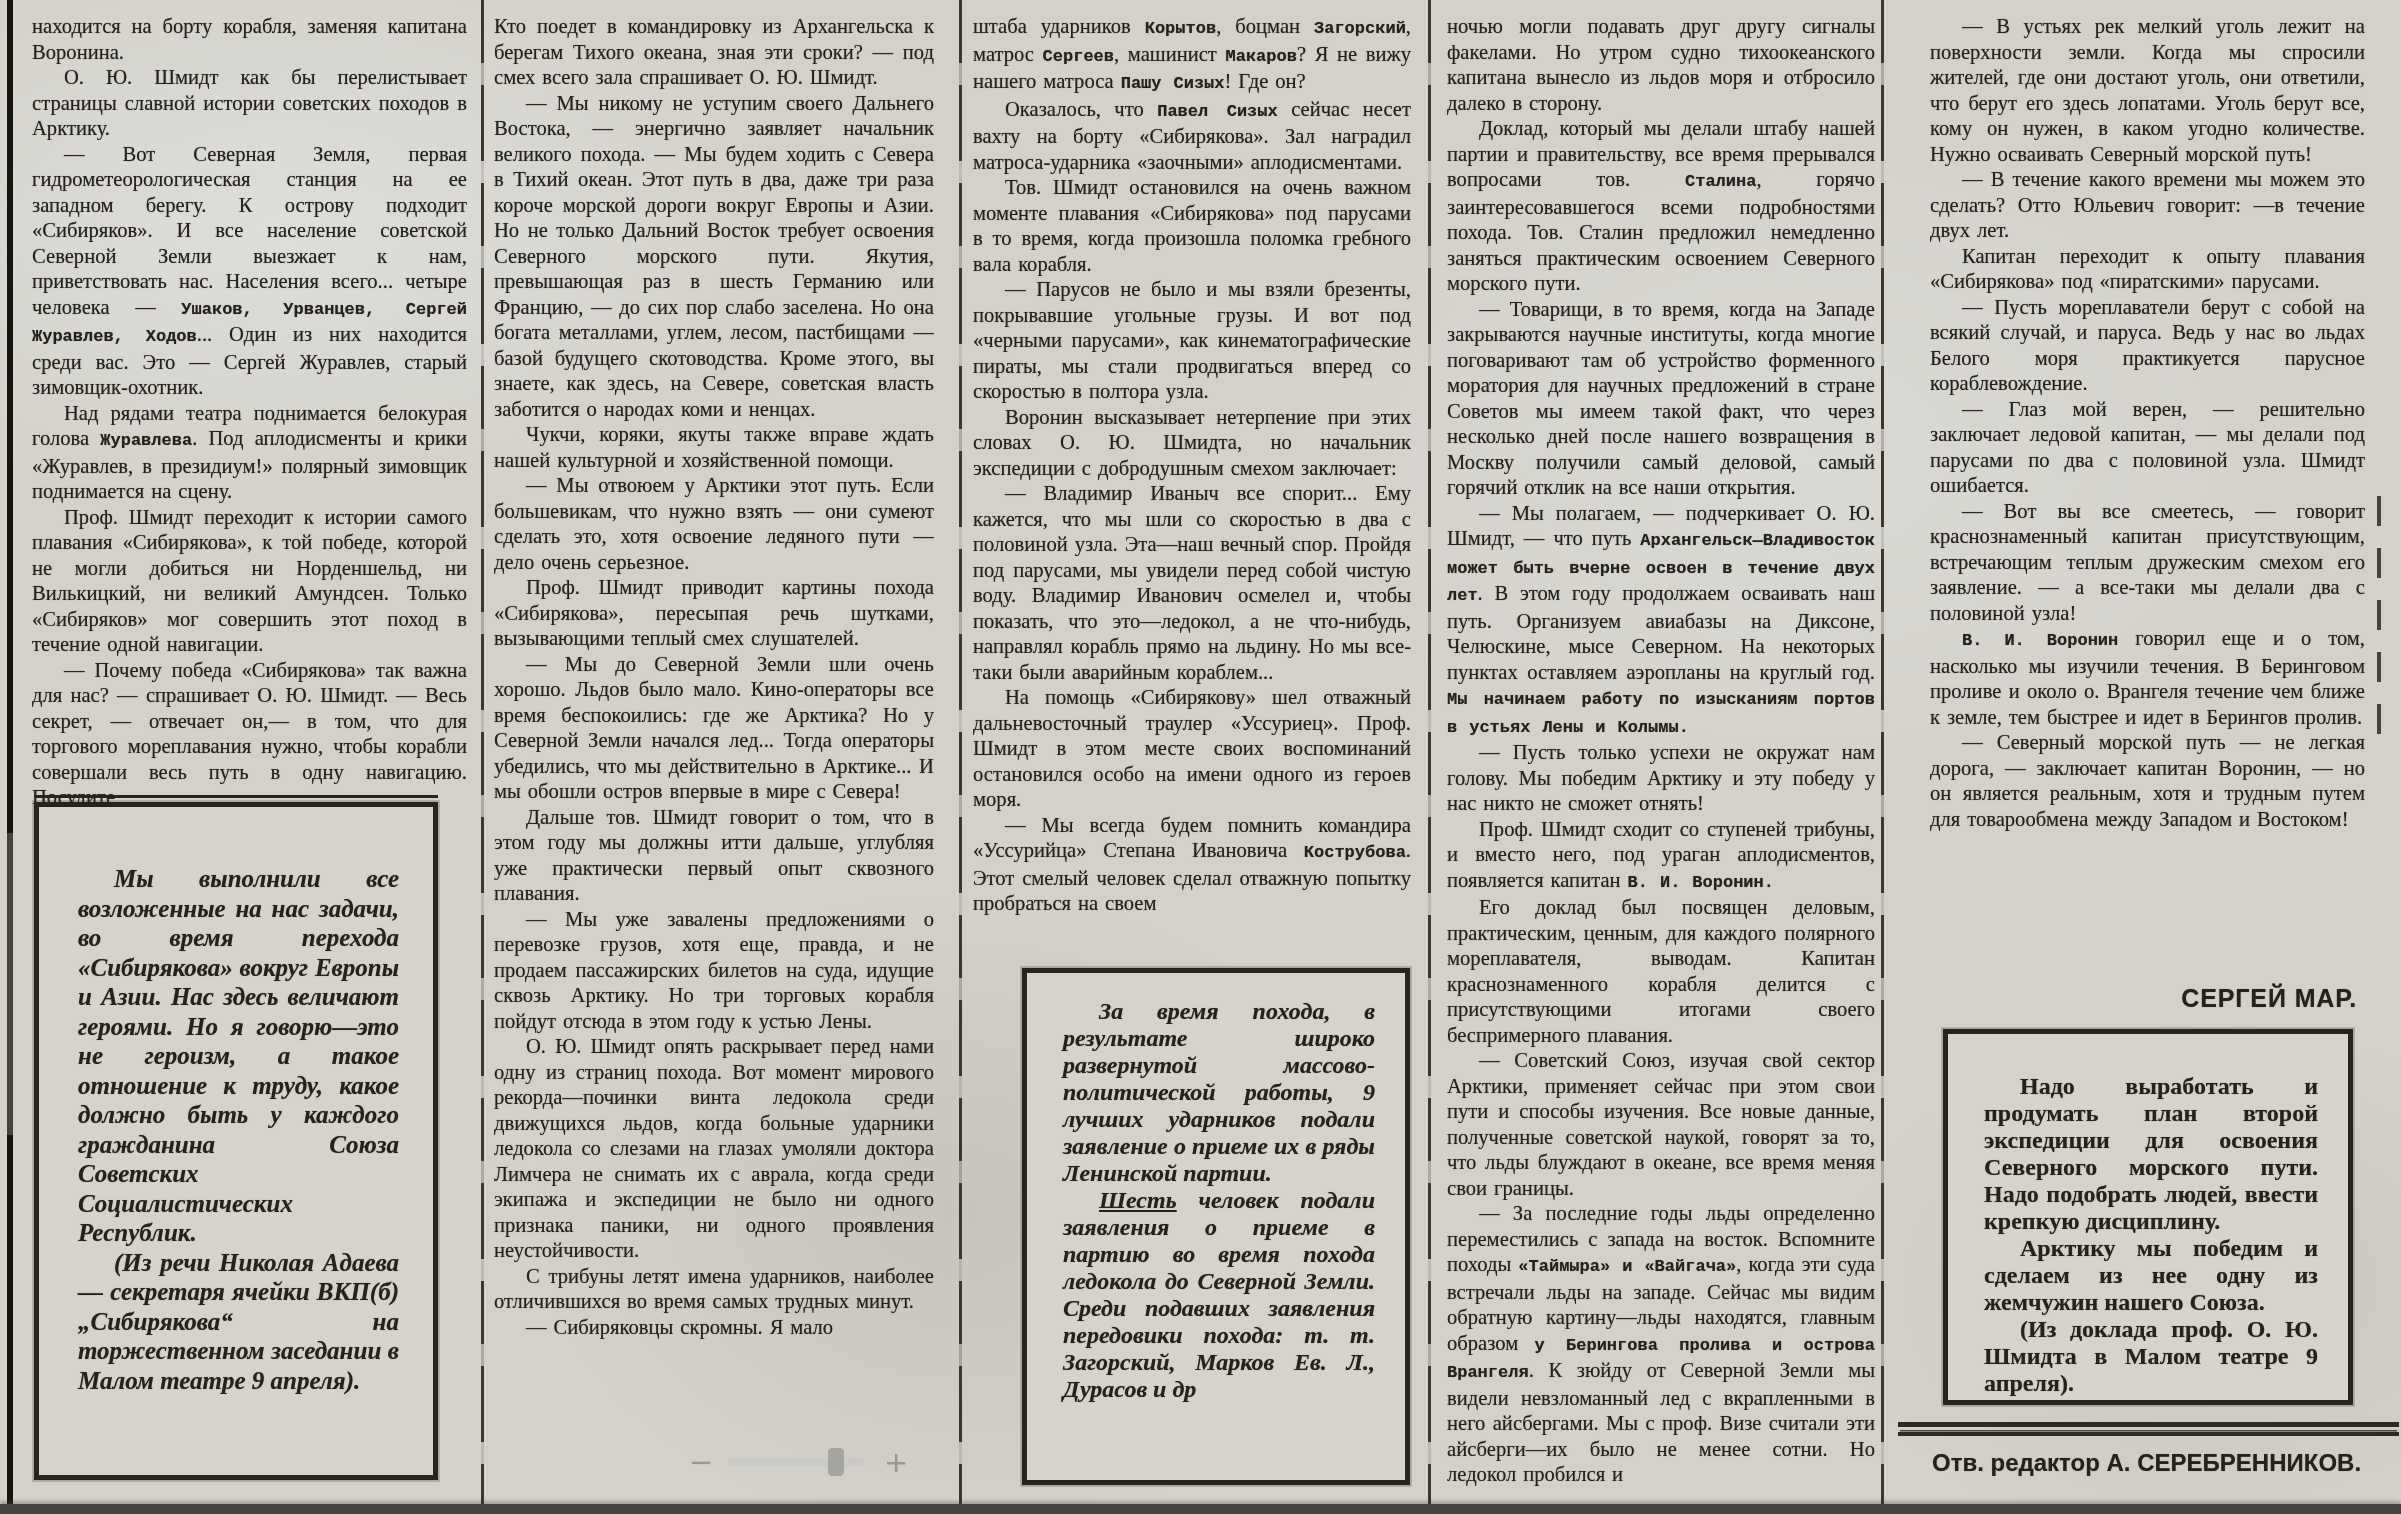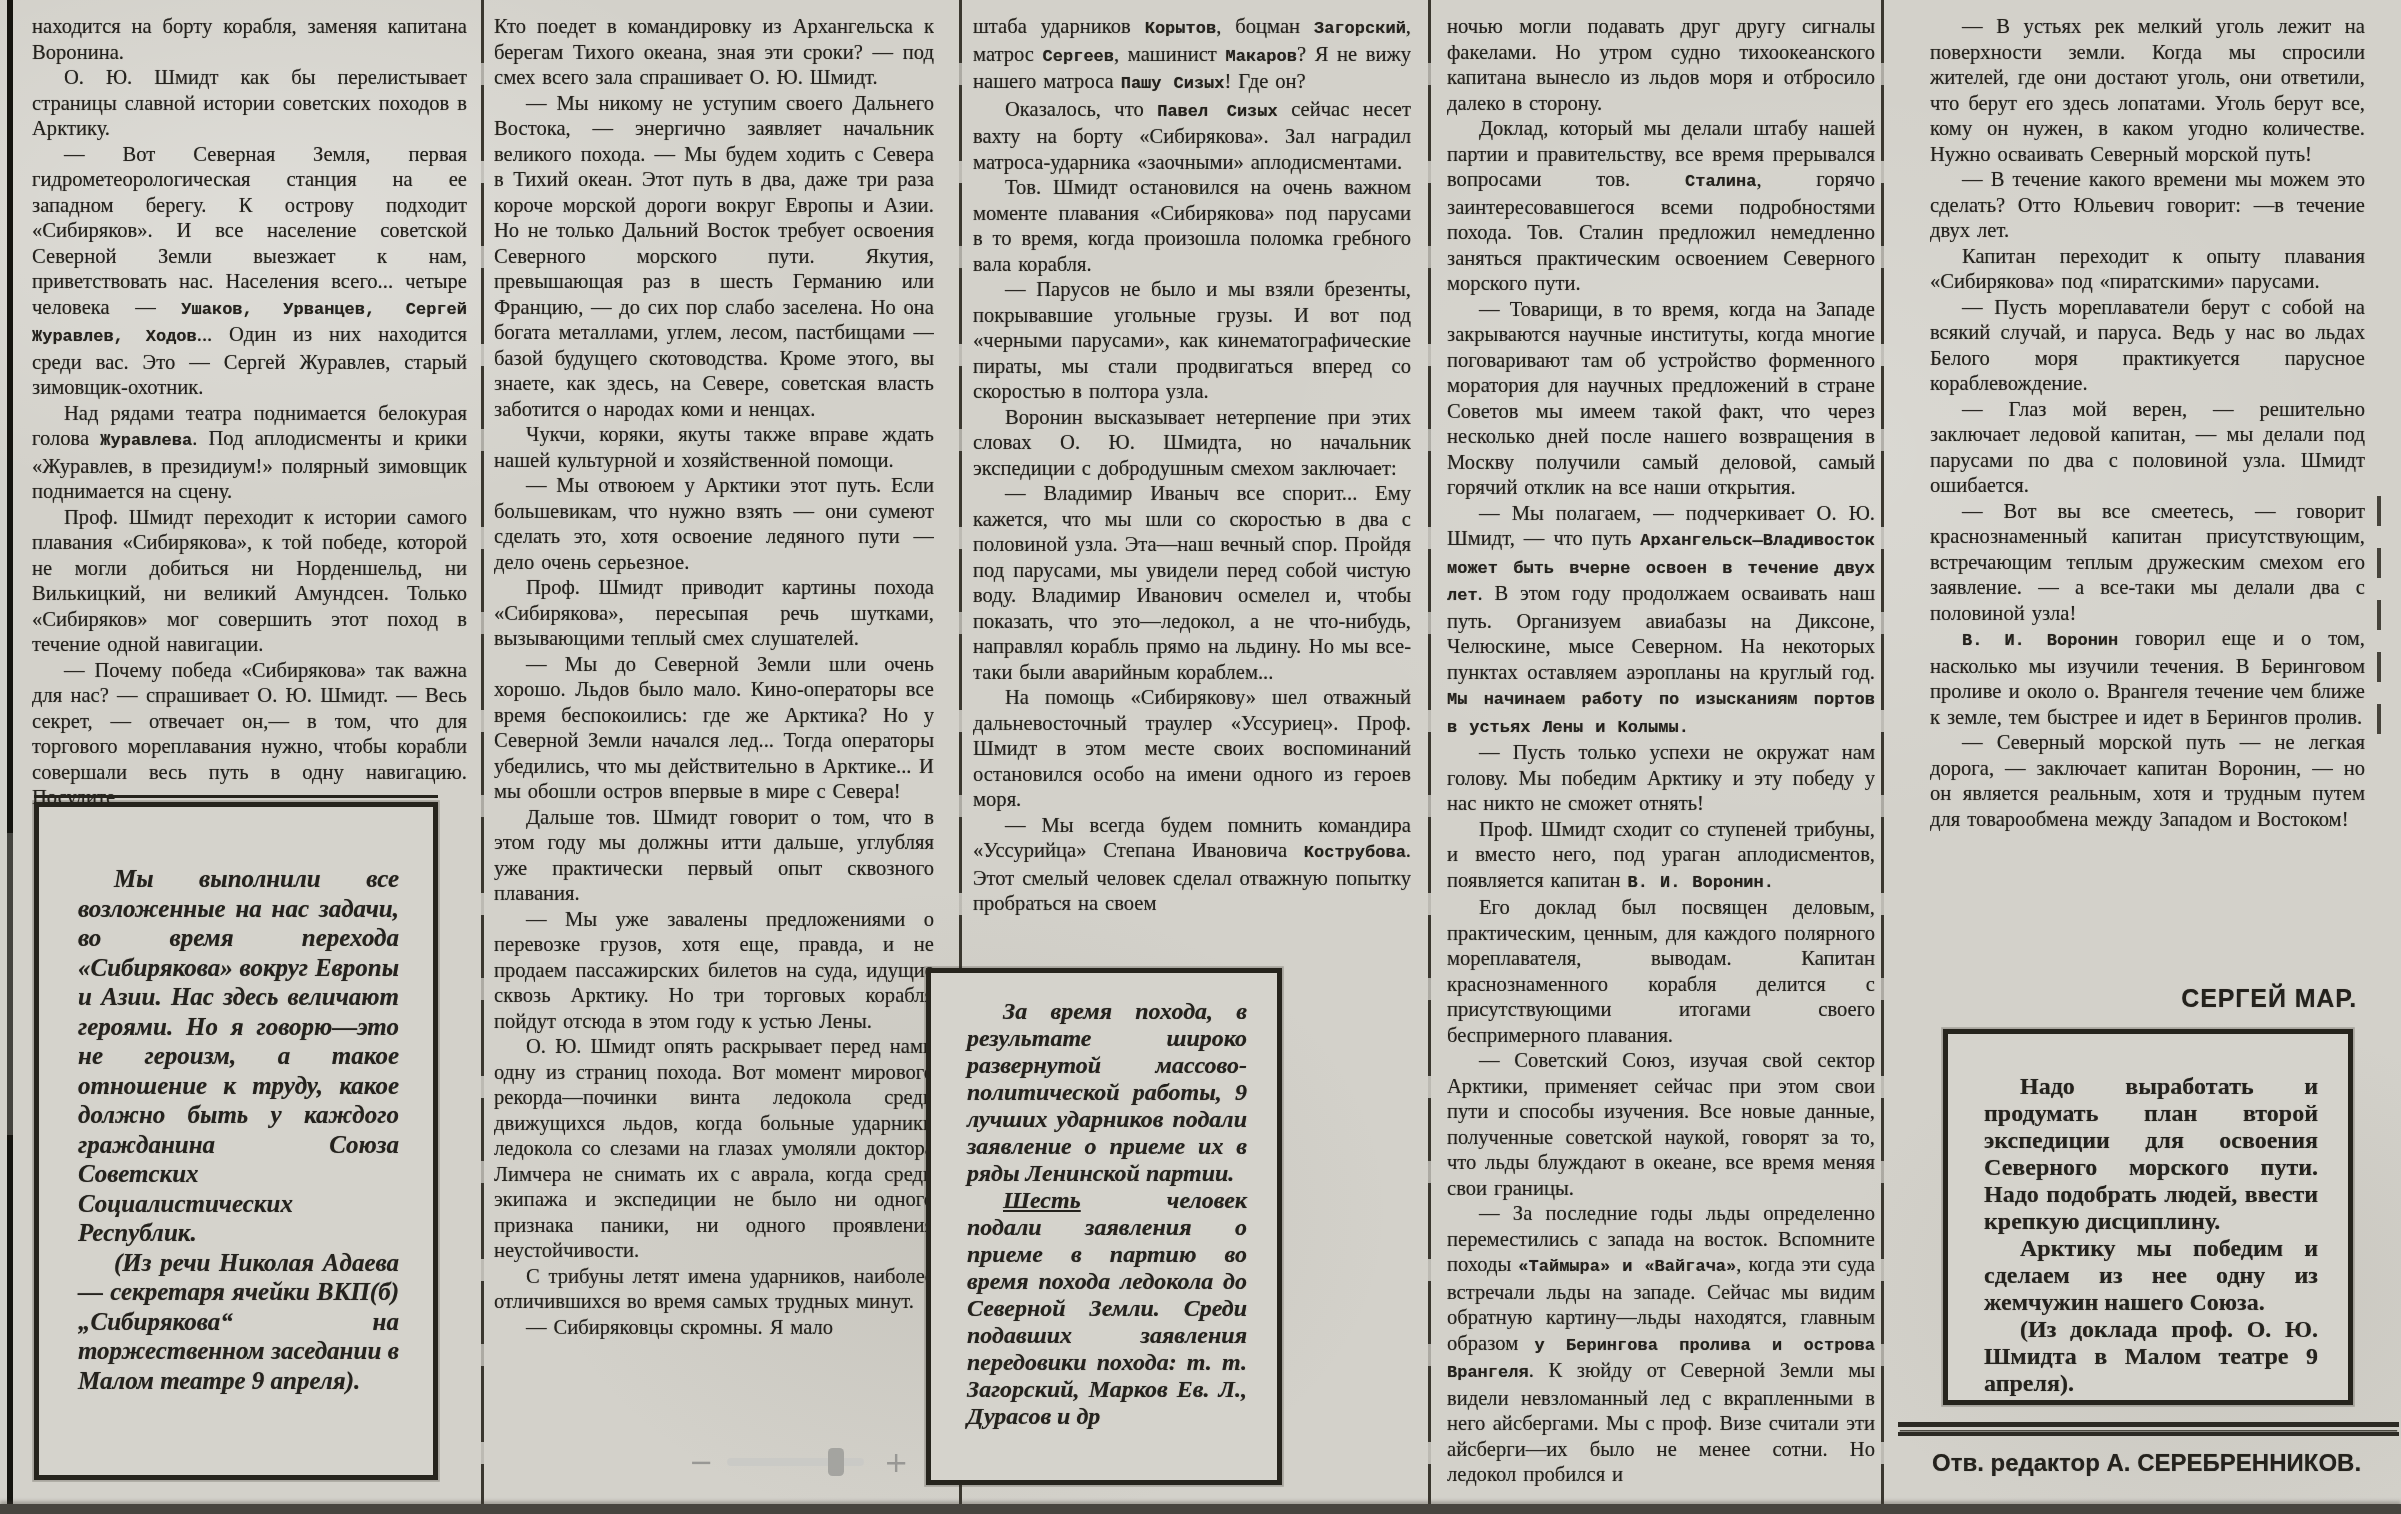"За время похода, в результате" div.quote-box { left: 926px -> 1022px; width: 356px -> 388px }
